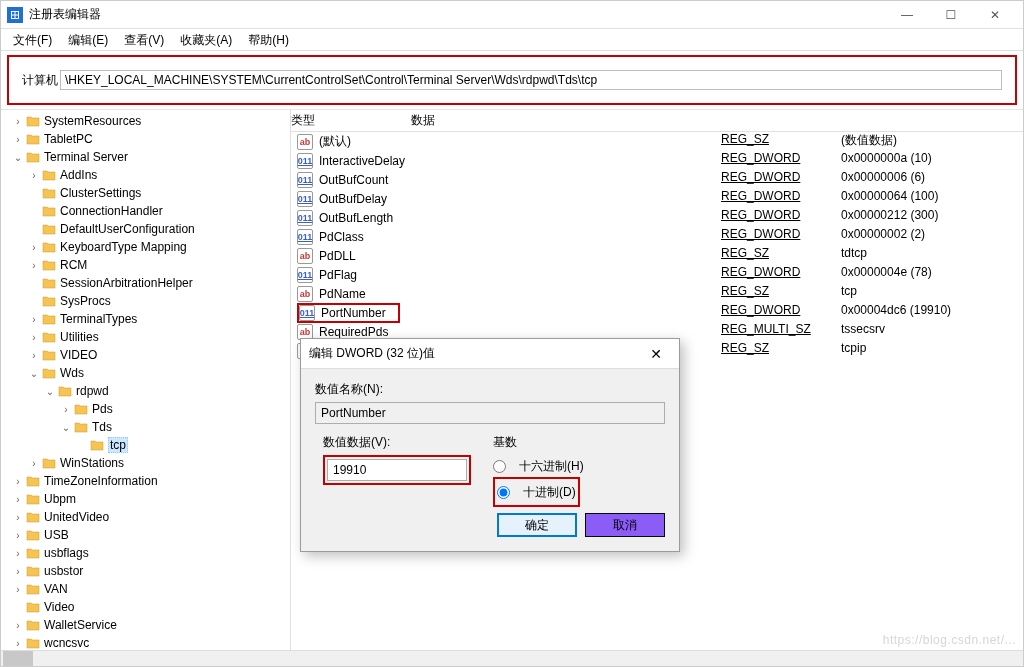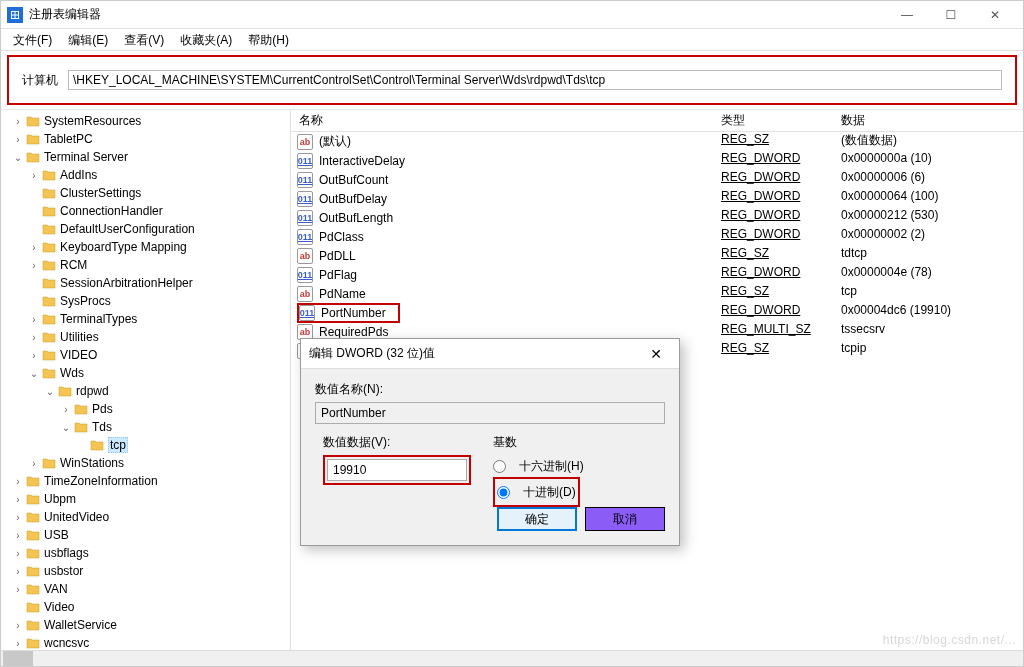"\HKEY_LOCAL_MACHINE\SYSTEM\CurrentContro" .addressbar input { margin-left: 8px -> none }
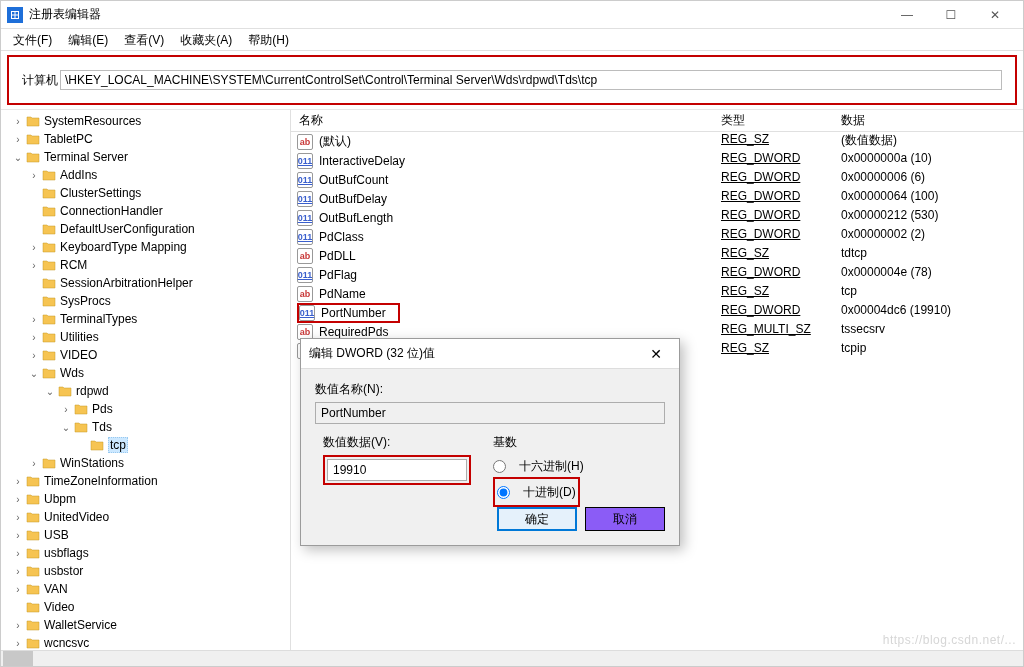"名称" div.col-name { html: <div>名称</div> -> none }
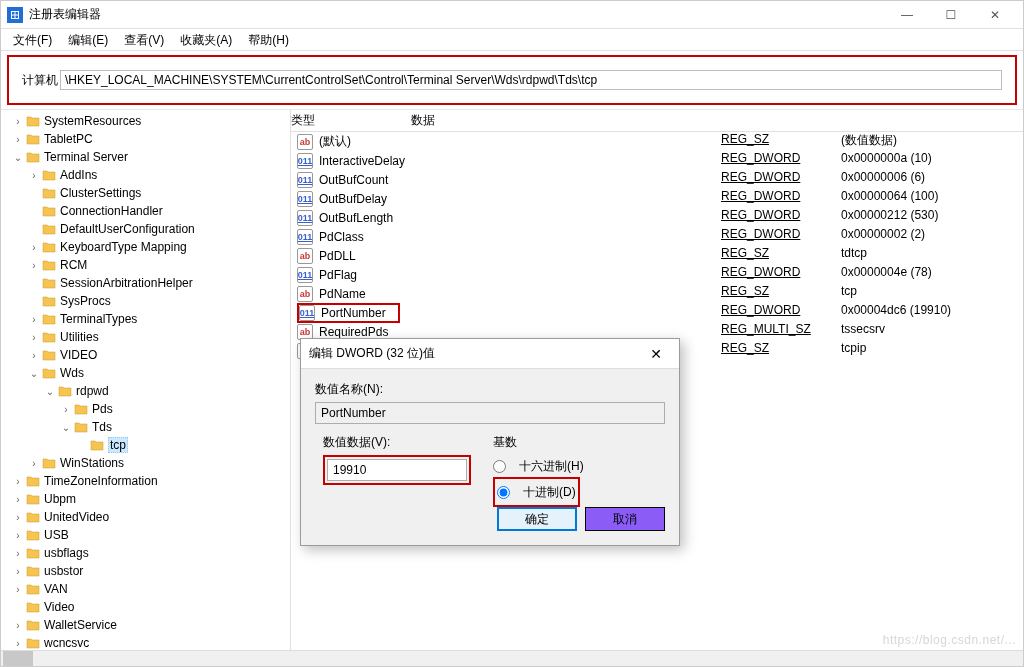"0x00000212 (530)" div.cell-data { text: 530 -> 300 }
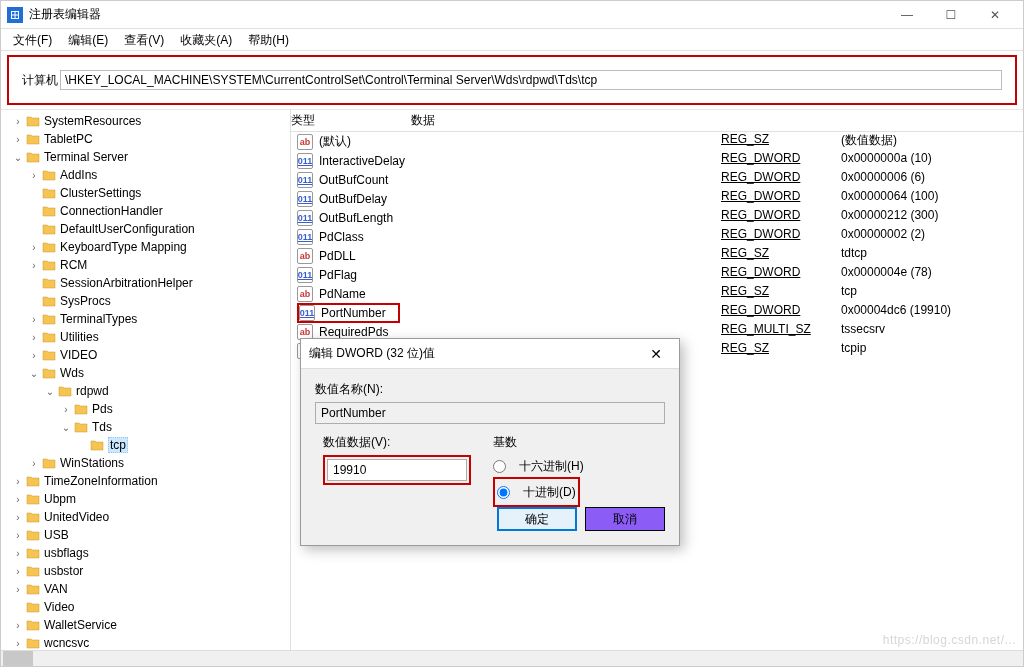"确定" .dlg-buttons { margin-top: 0 -> 6px }
